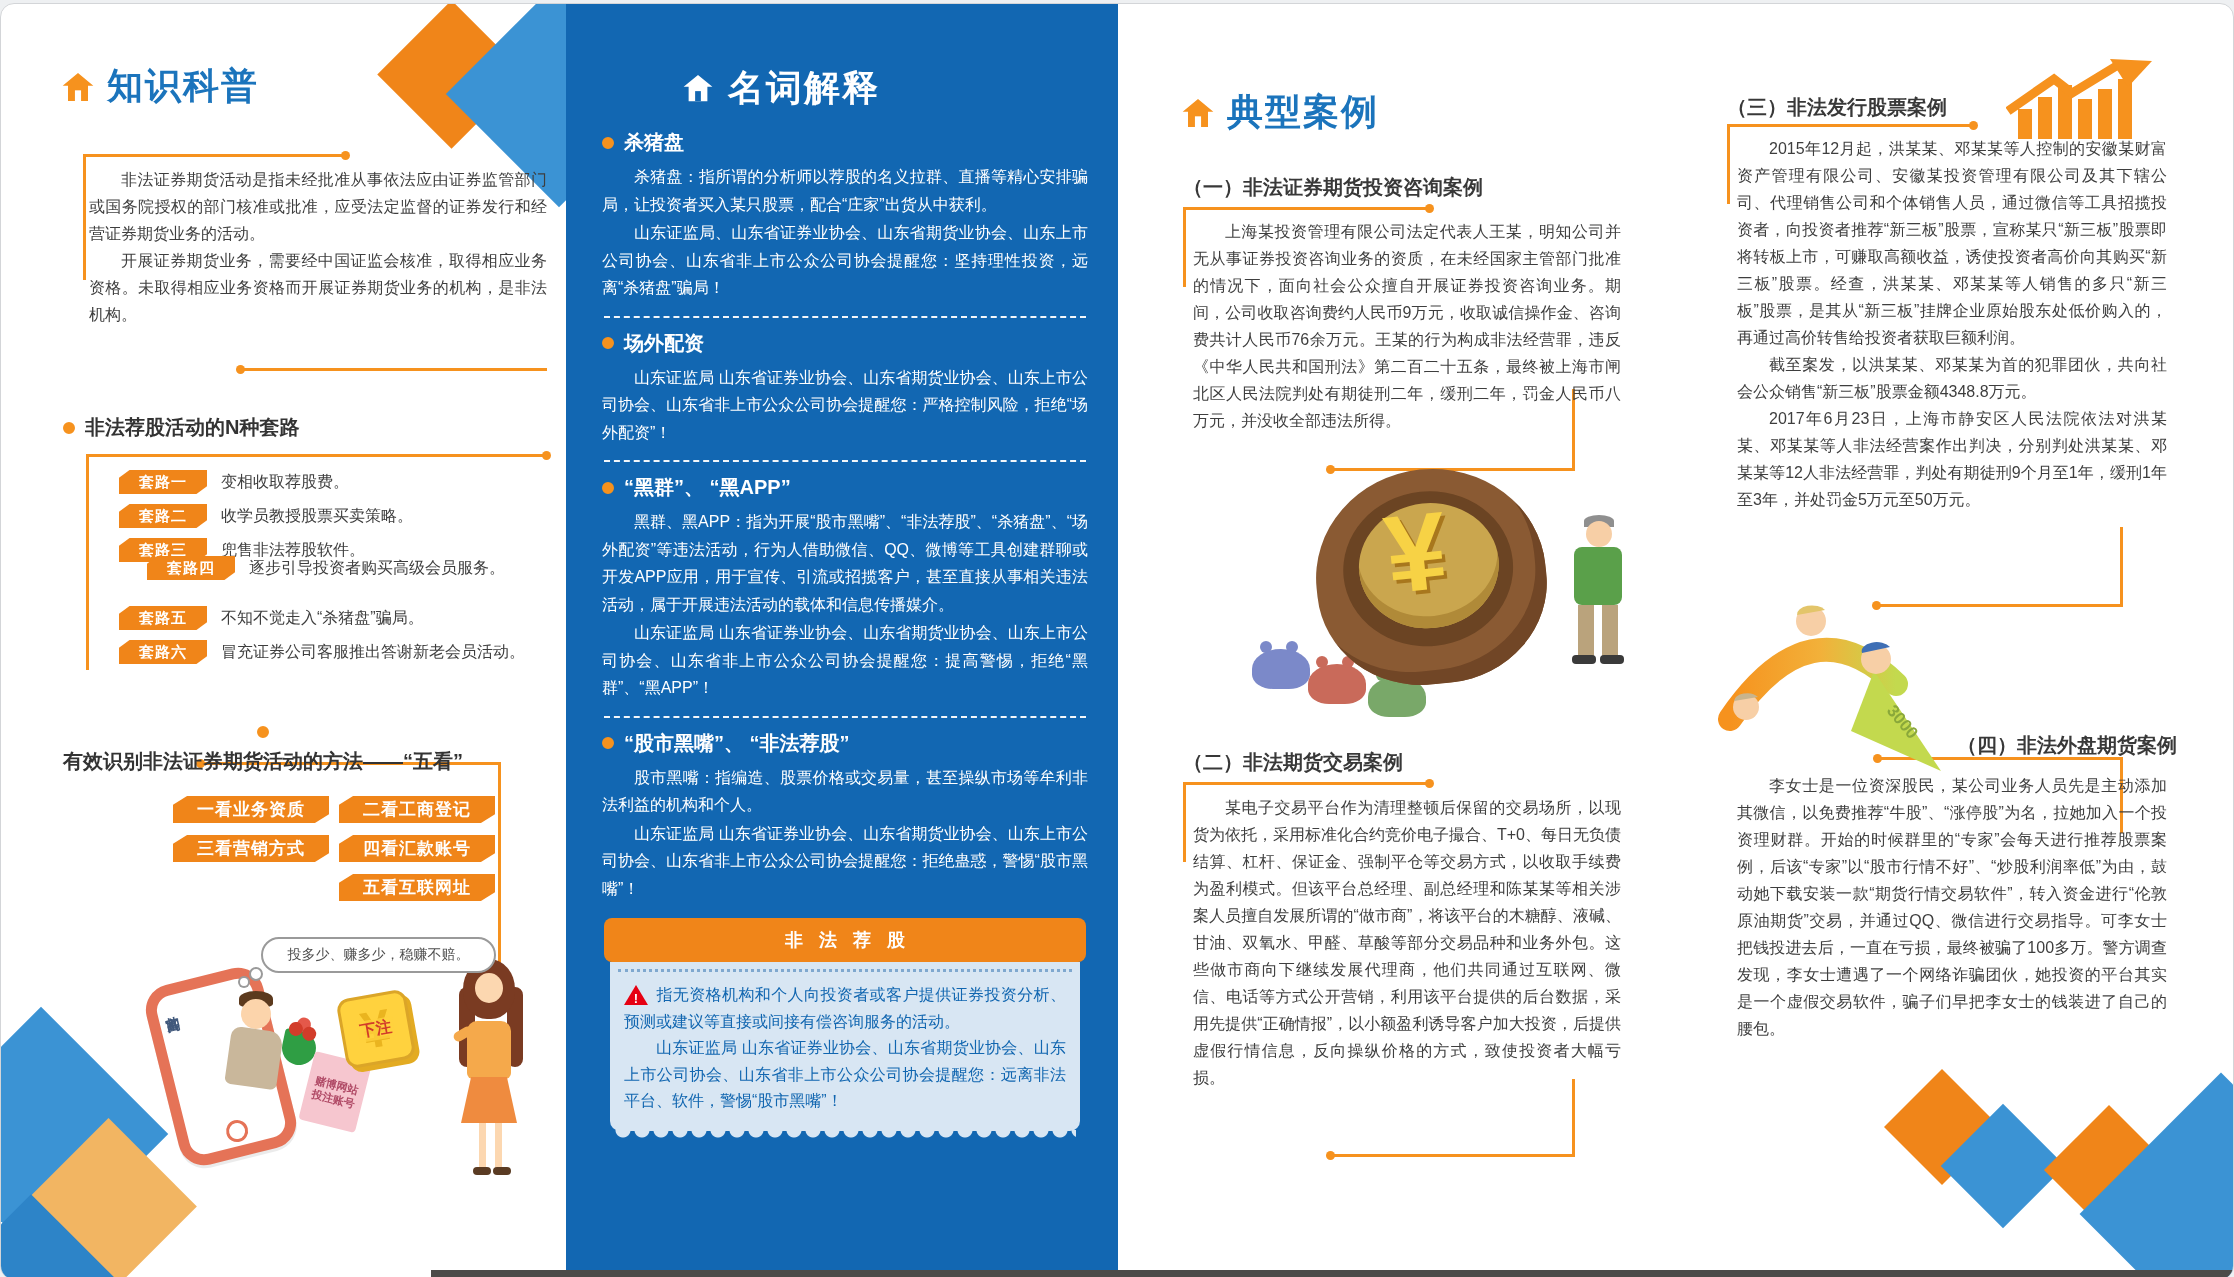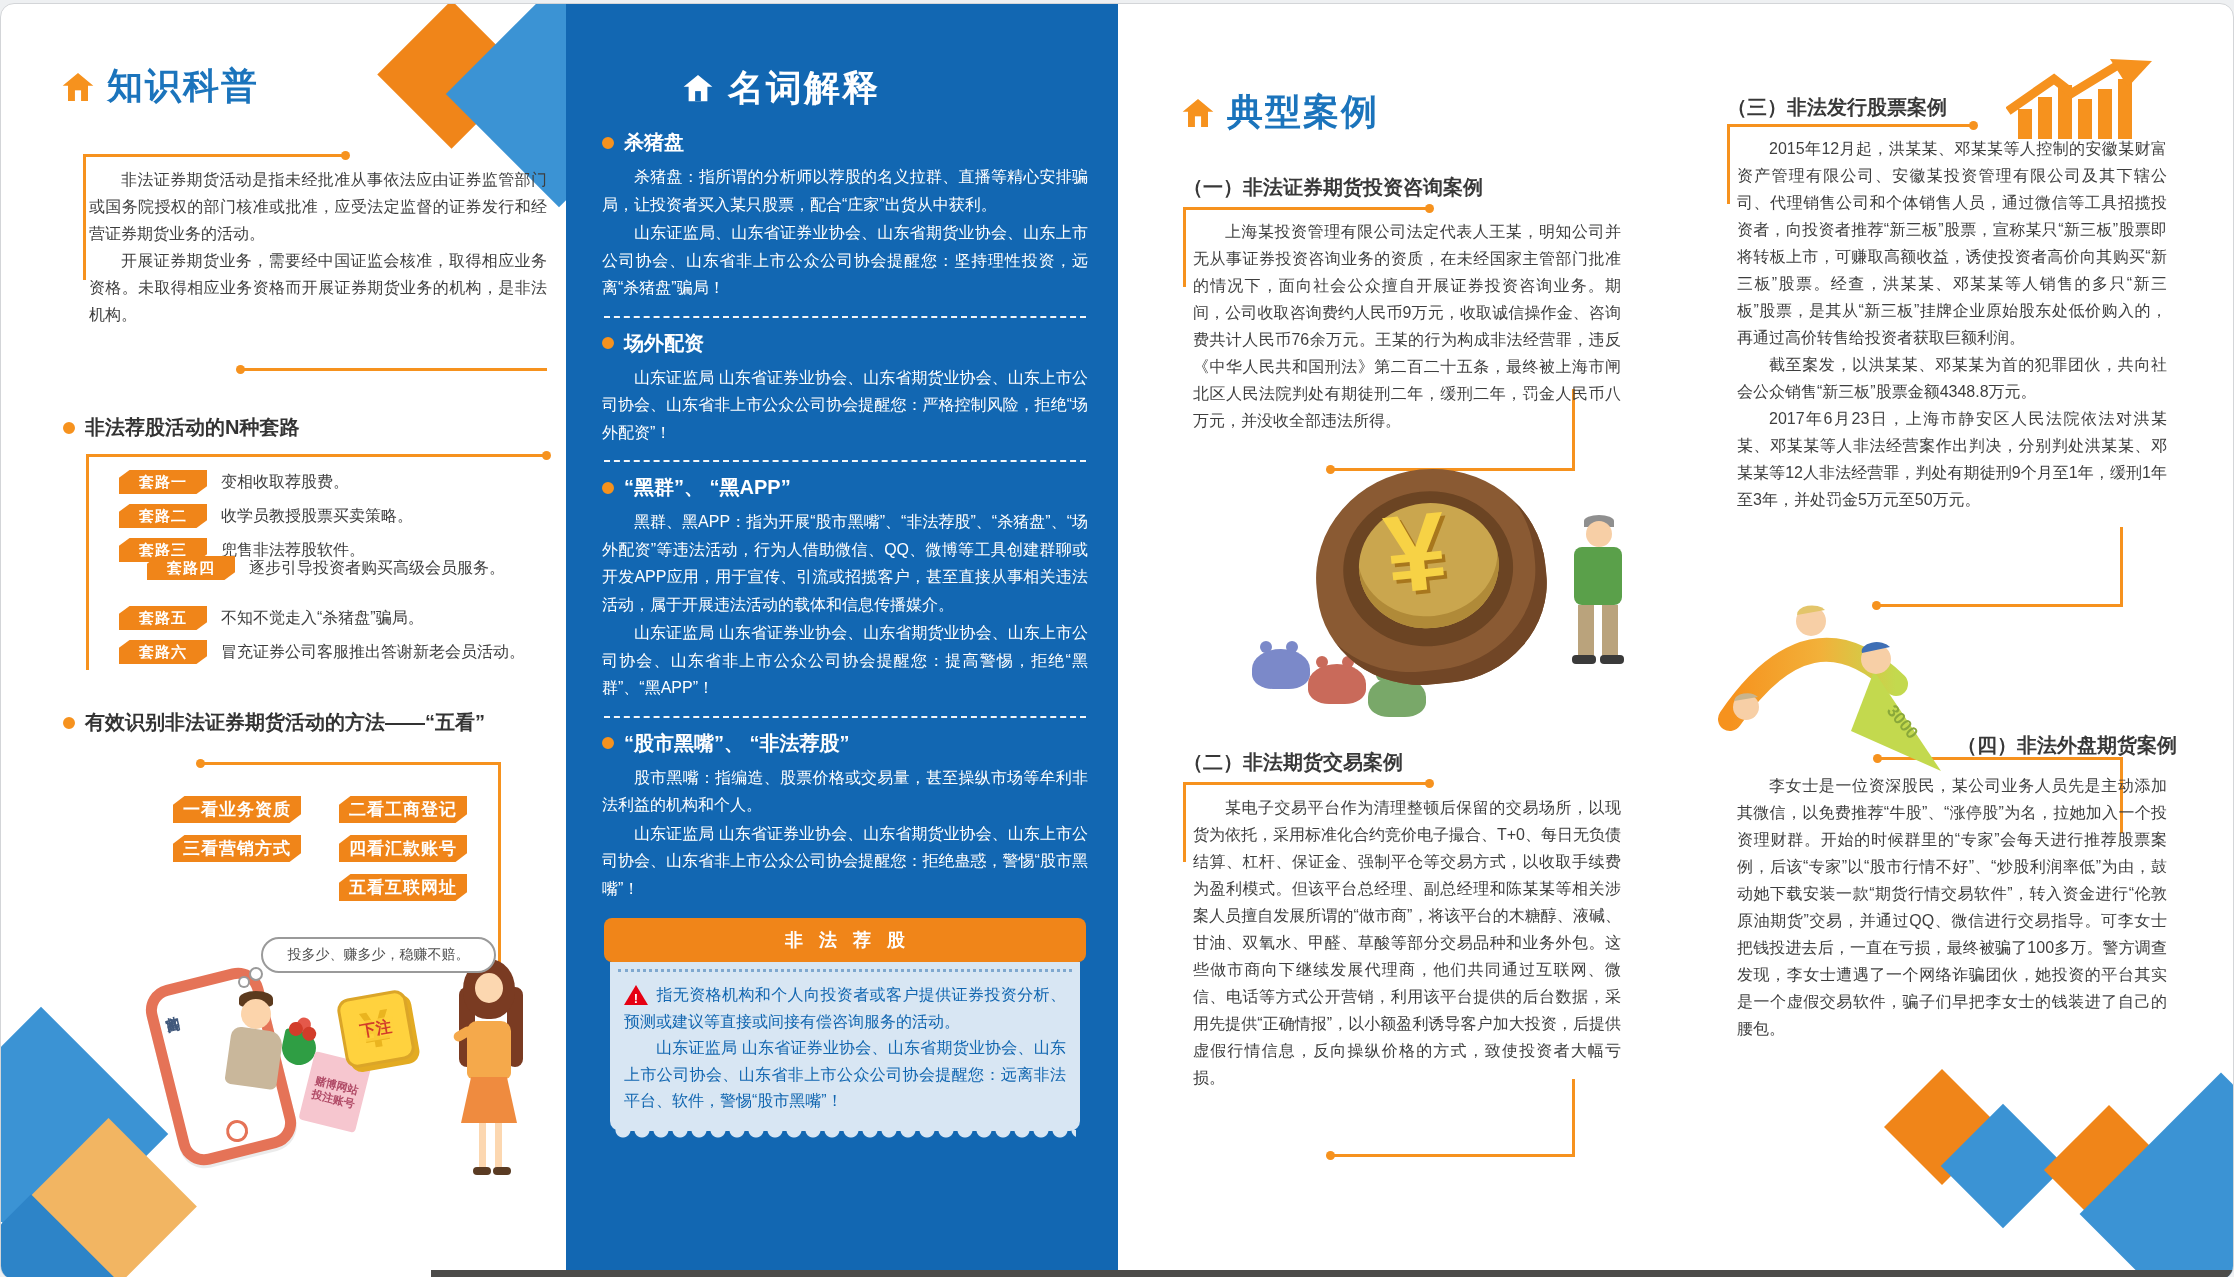"有效识别非法证券期货活动的方法——“五看”" div.sec-h { flex-direction: none -> column; top: 705px -> 722px }
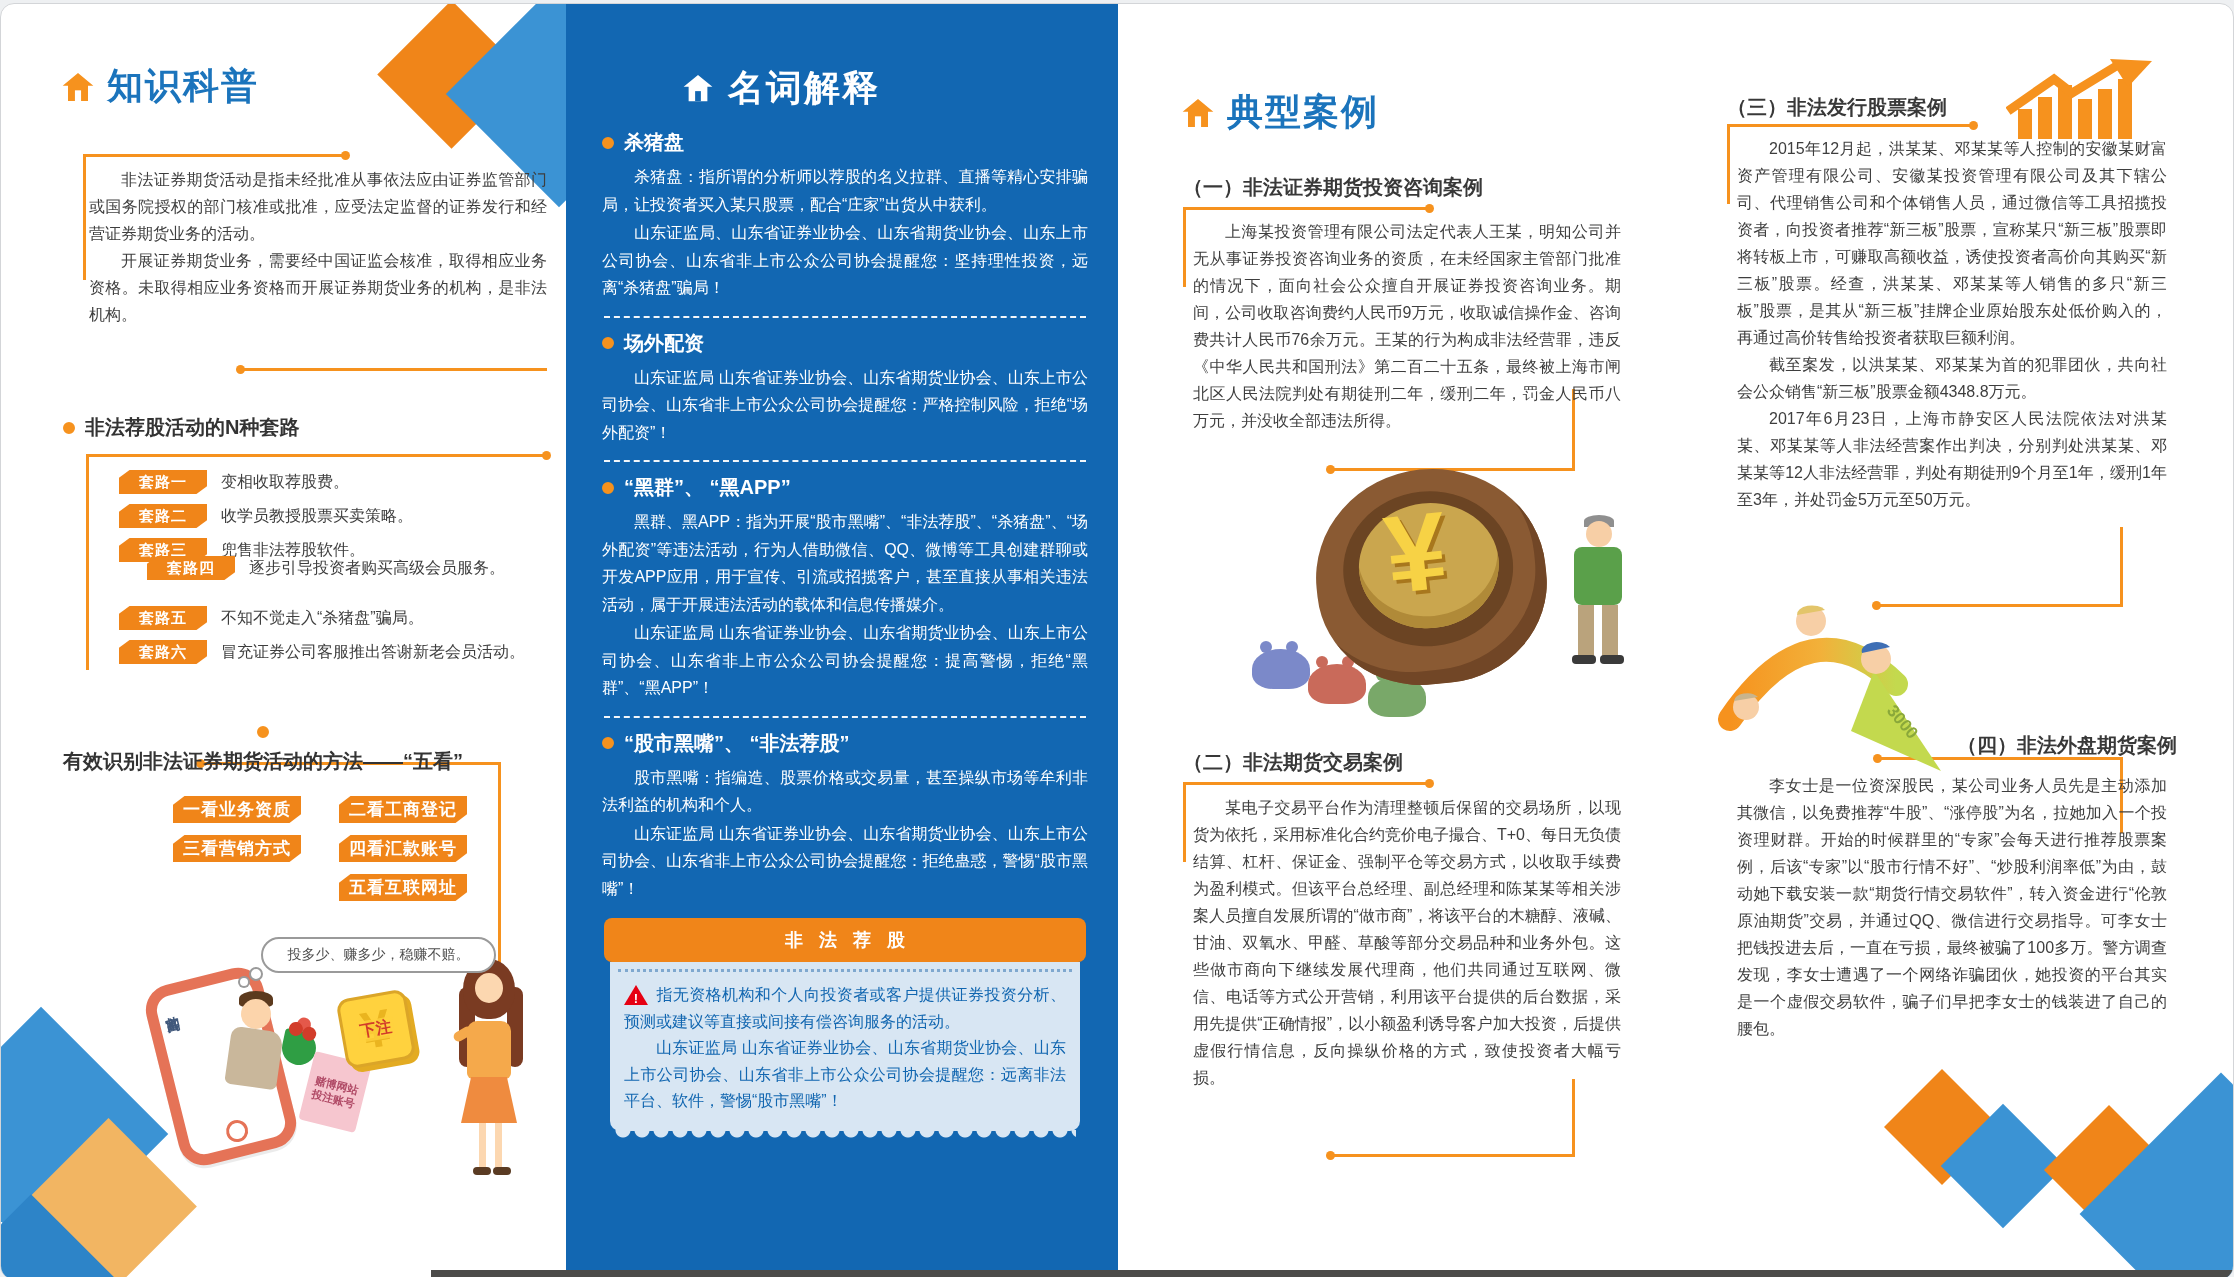"一看业务资质" .five-badge { width: 128px -> 156px }
